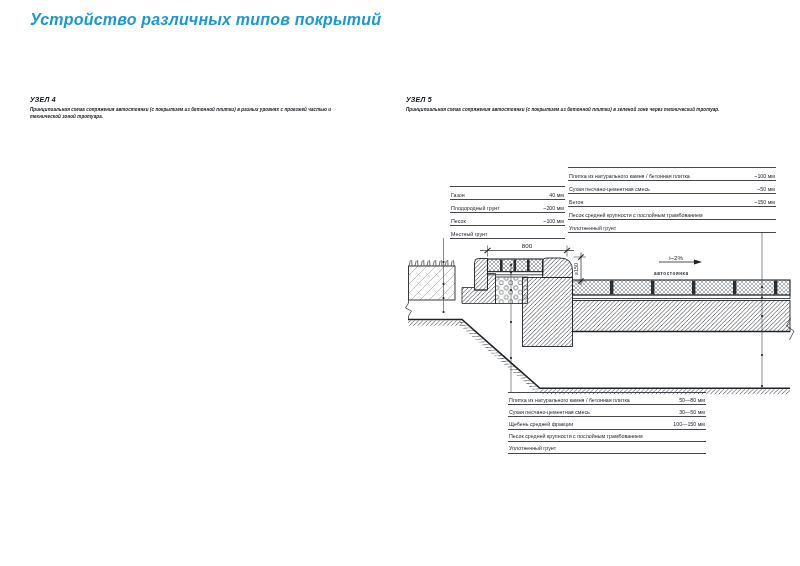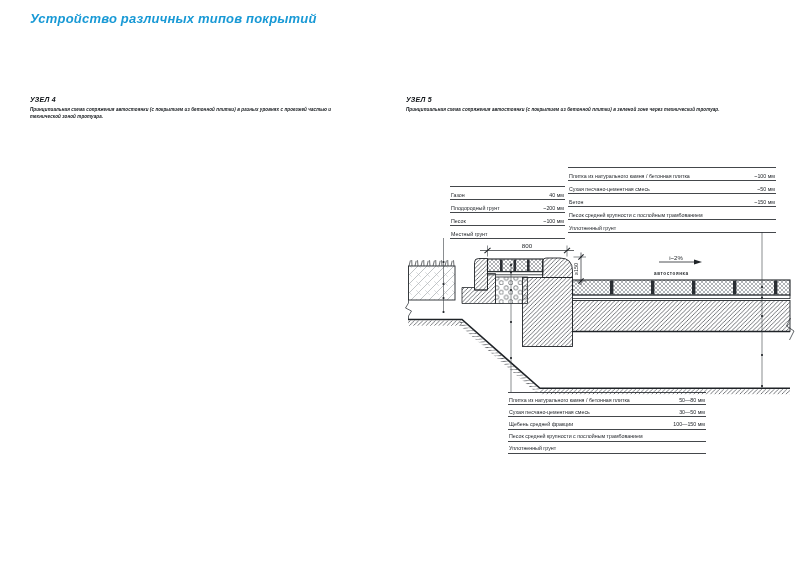"Устройство различных типов покрытий" .page-title { font-size: 13px -> 16px }
